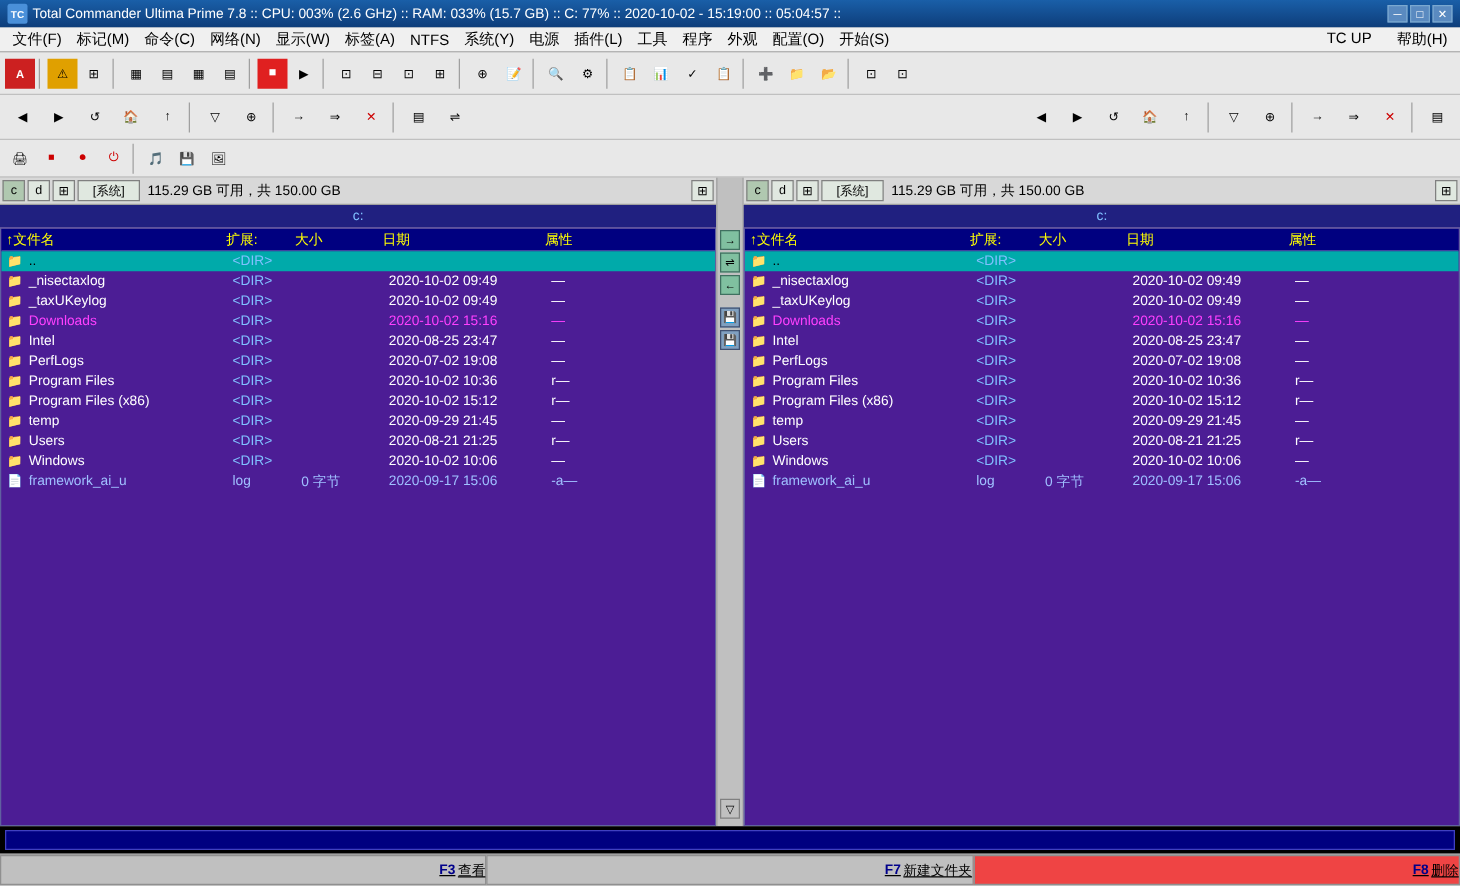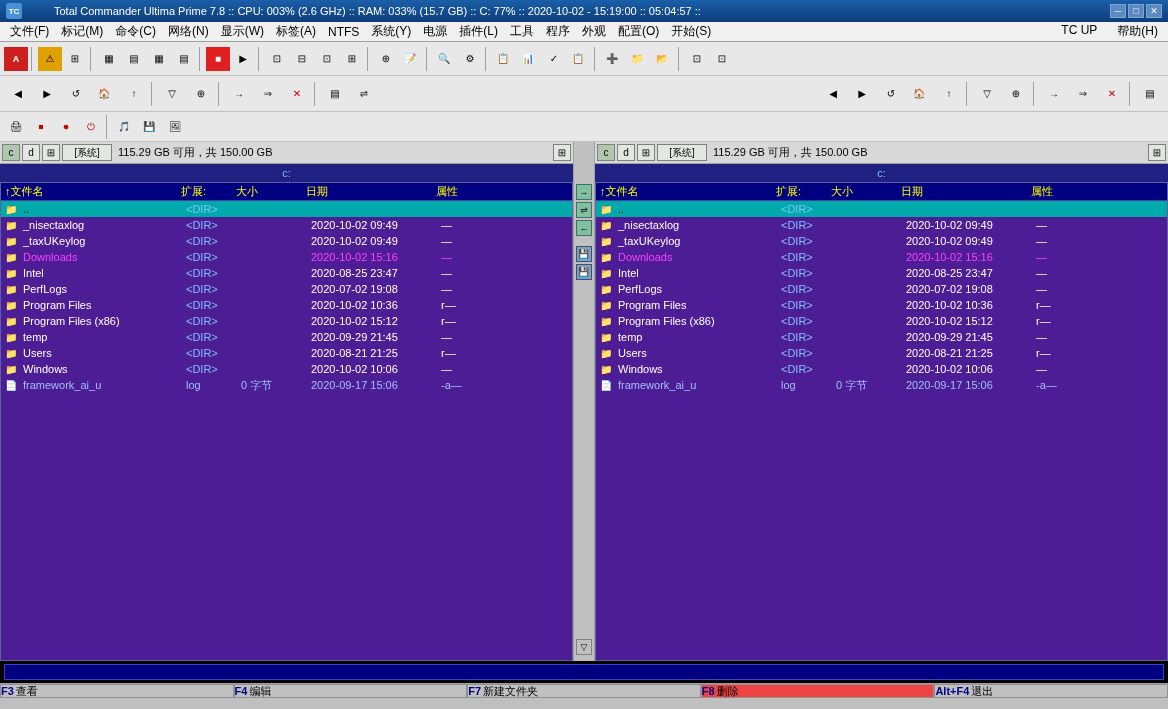"Total Commander Ultima Prime 7.8" #title-bar .title-text { margin-left: 28px -> none }
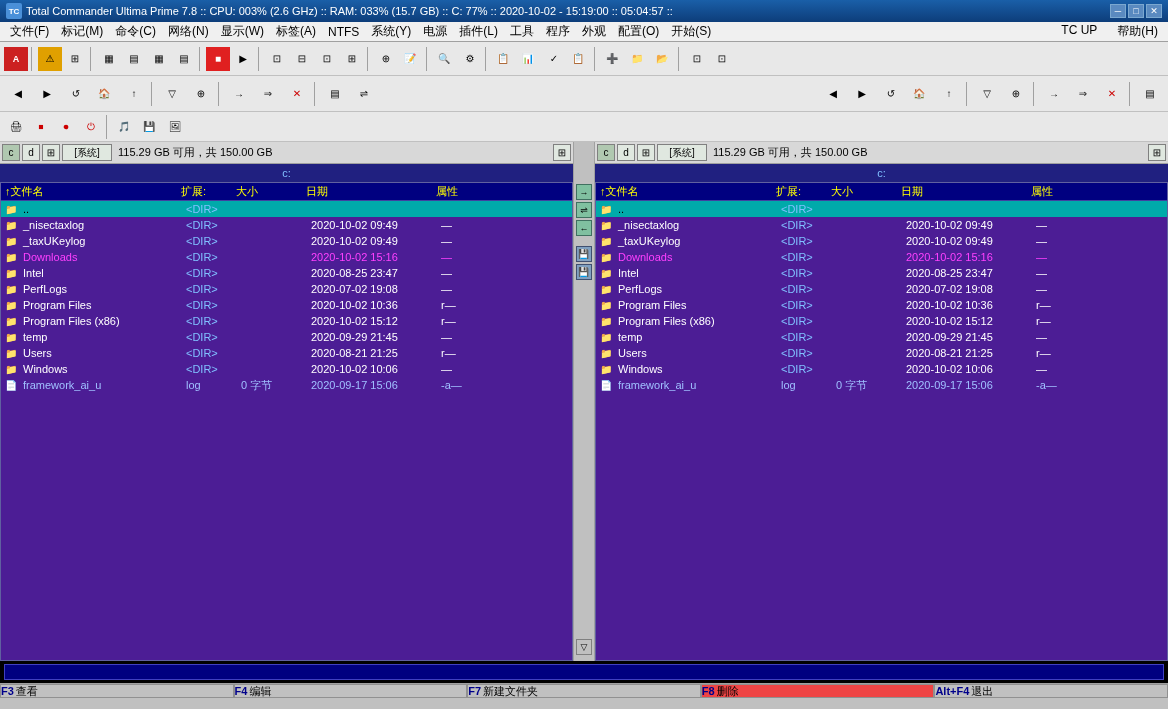"F3" .fkey { height: 14px -> 24px; justify-content: flex-start -> flex-end; text-decoration: none -> underline }
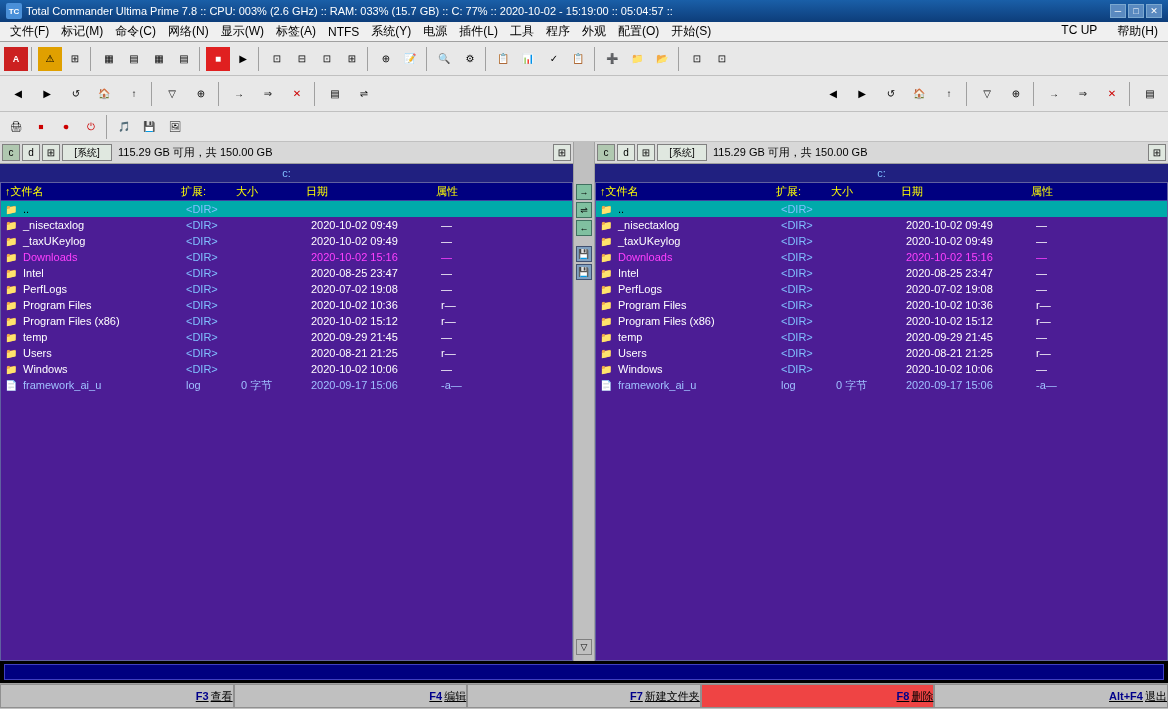"F4" div.fkey { html: <div> <span>F4</span> <span>编辑</span> </div> -> none }
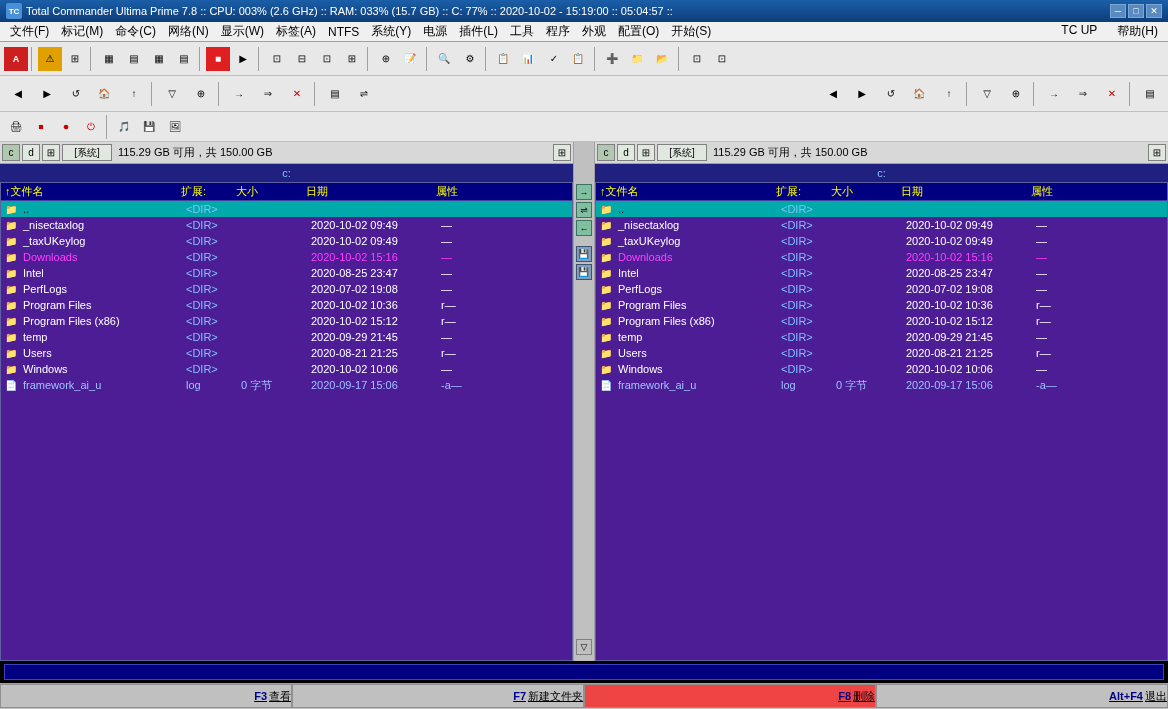"Alt+F4" div.fkey { html: <div> <span>Alt+F4</span> <span>退出</span> </div> -> none }
